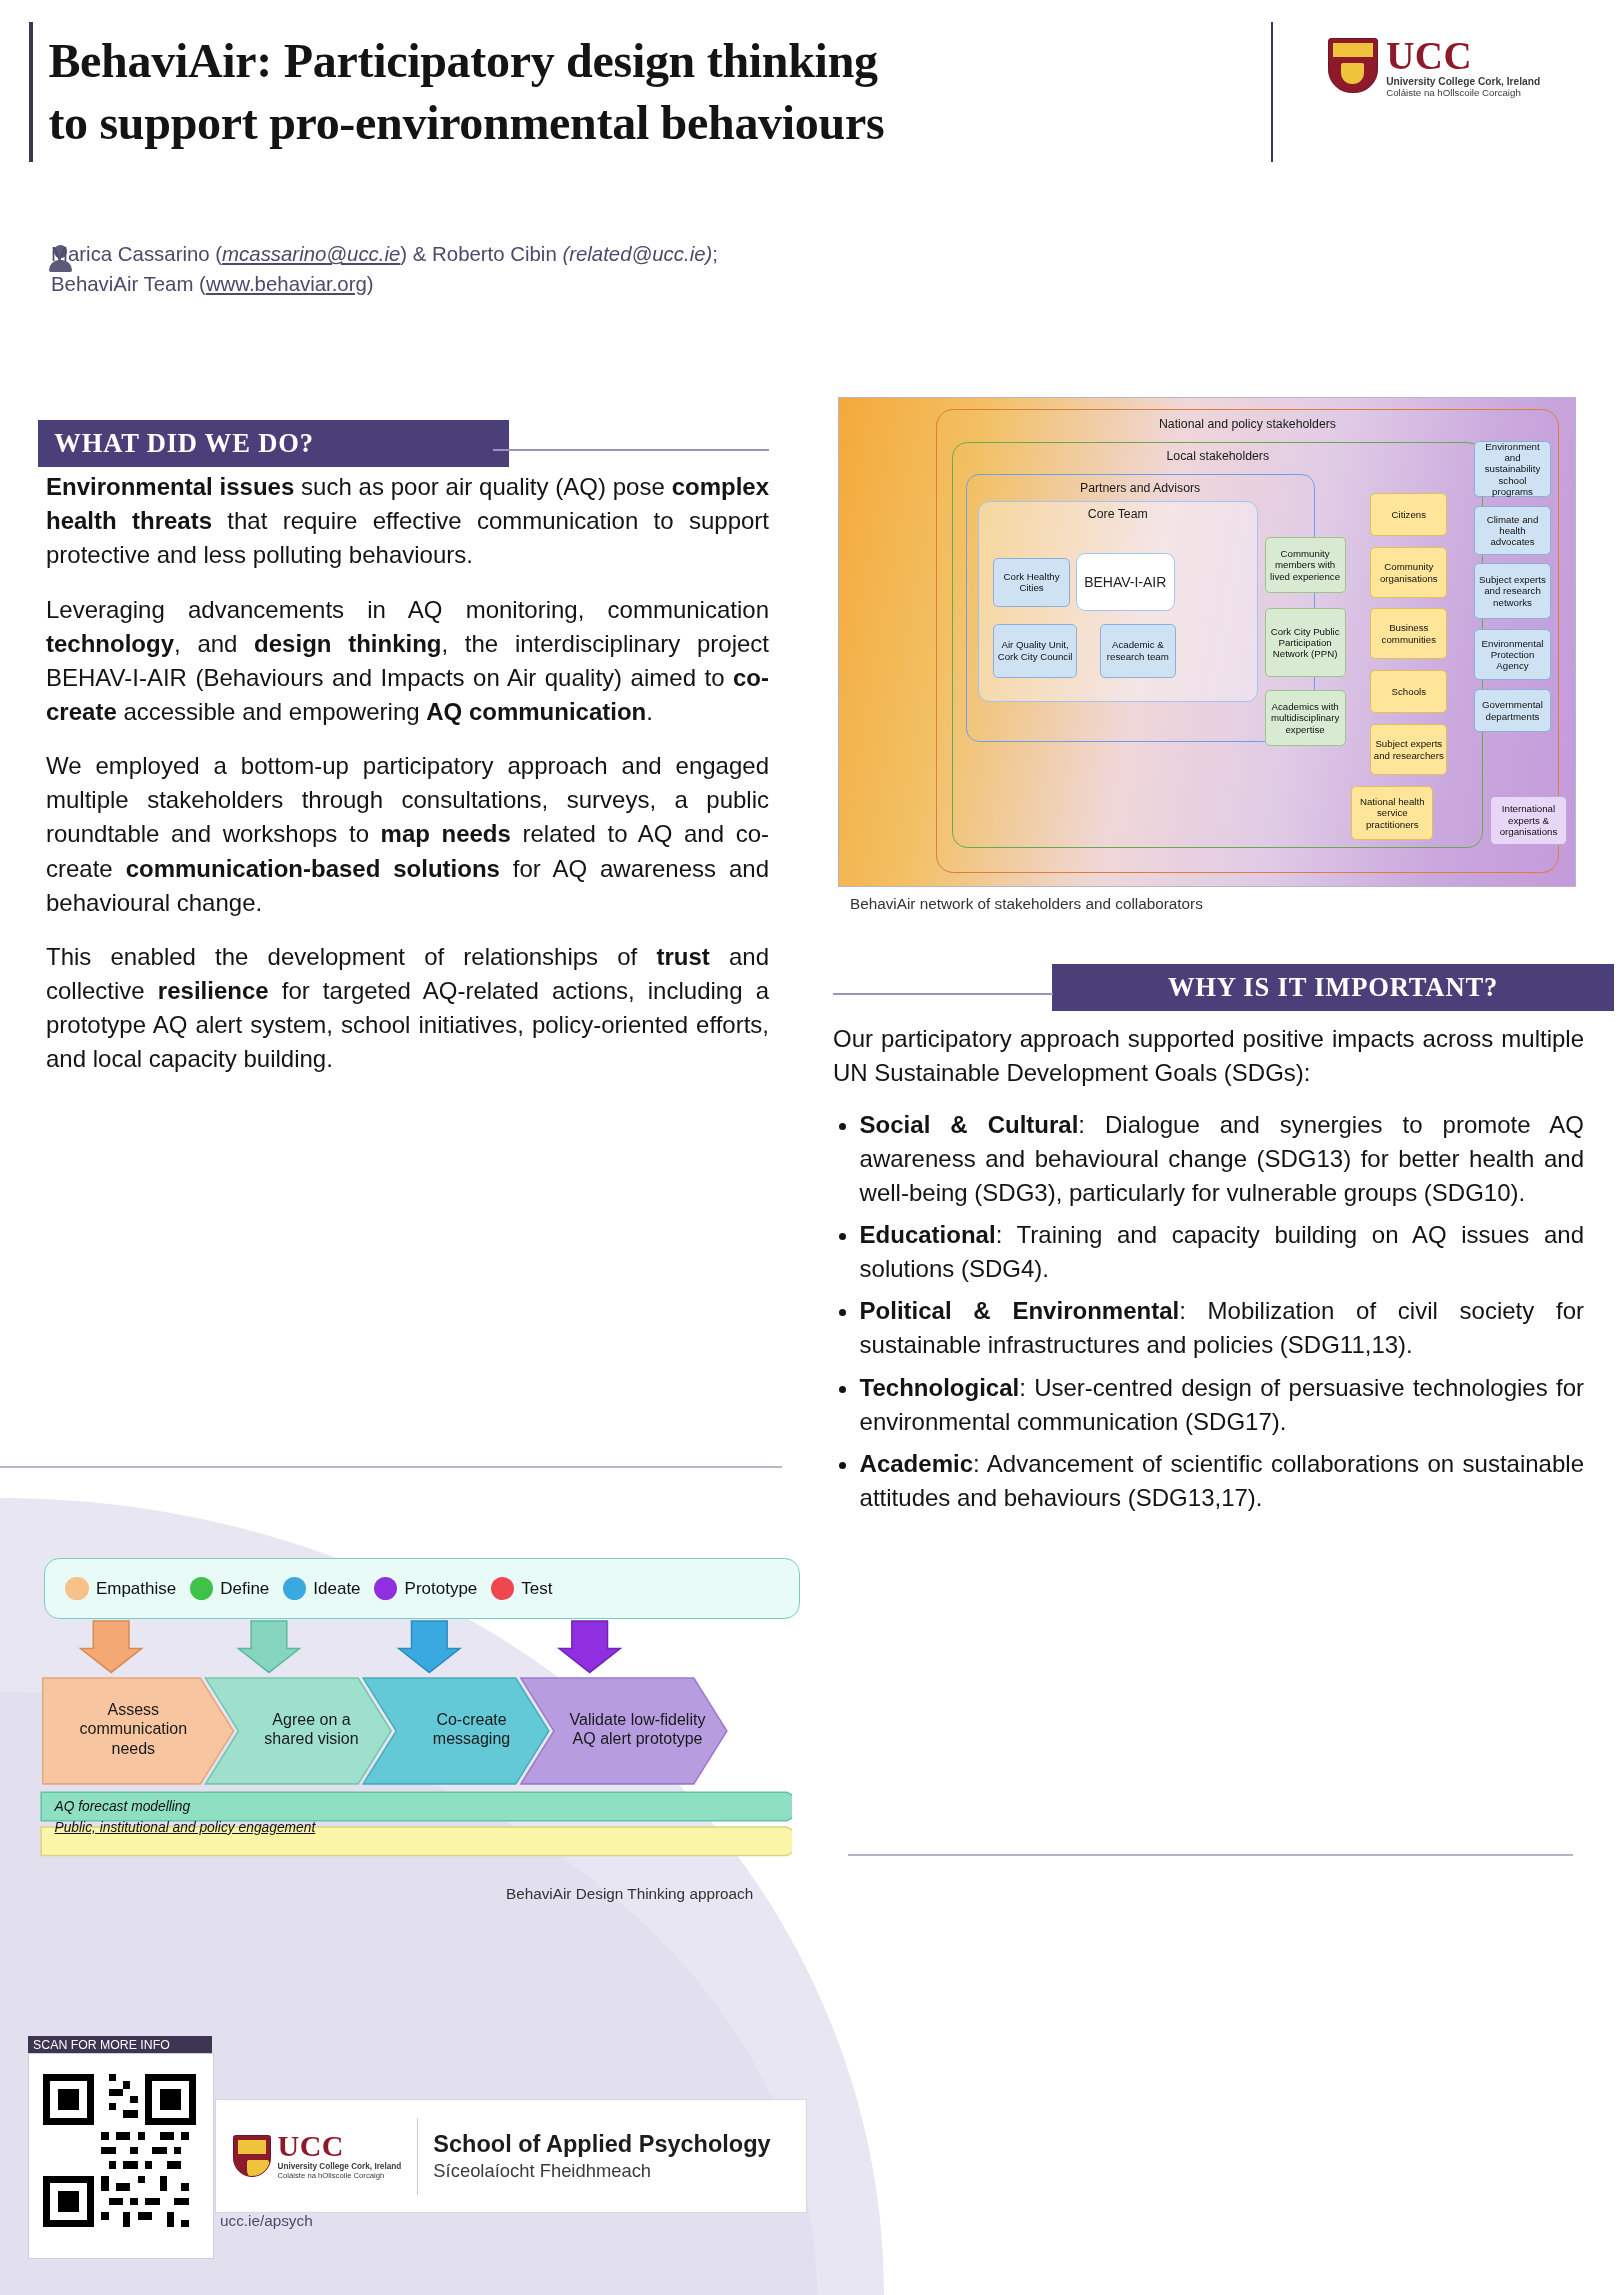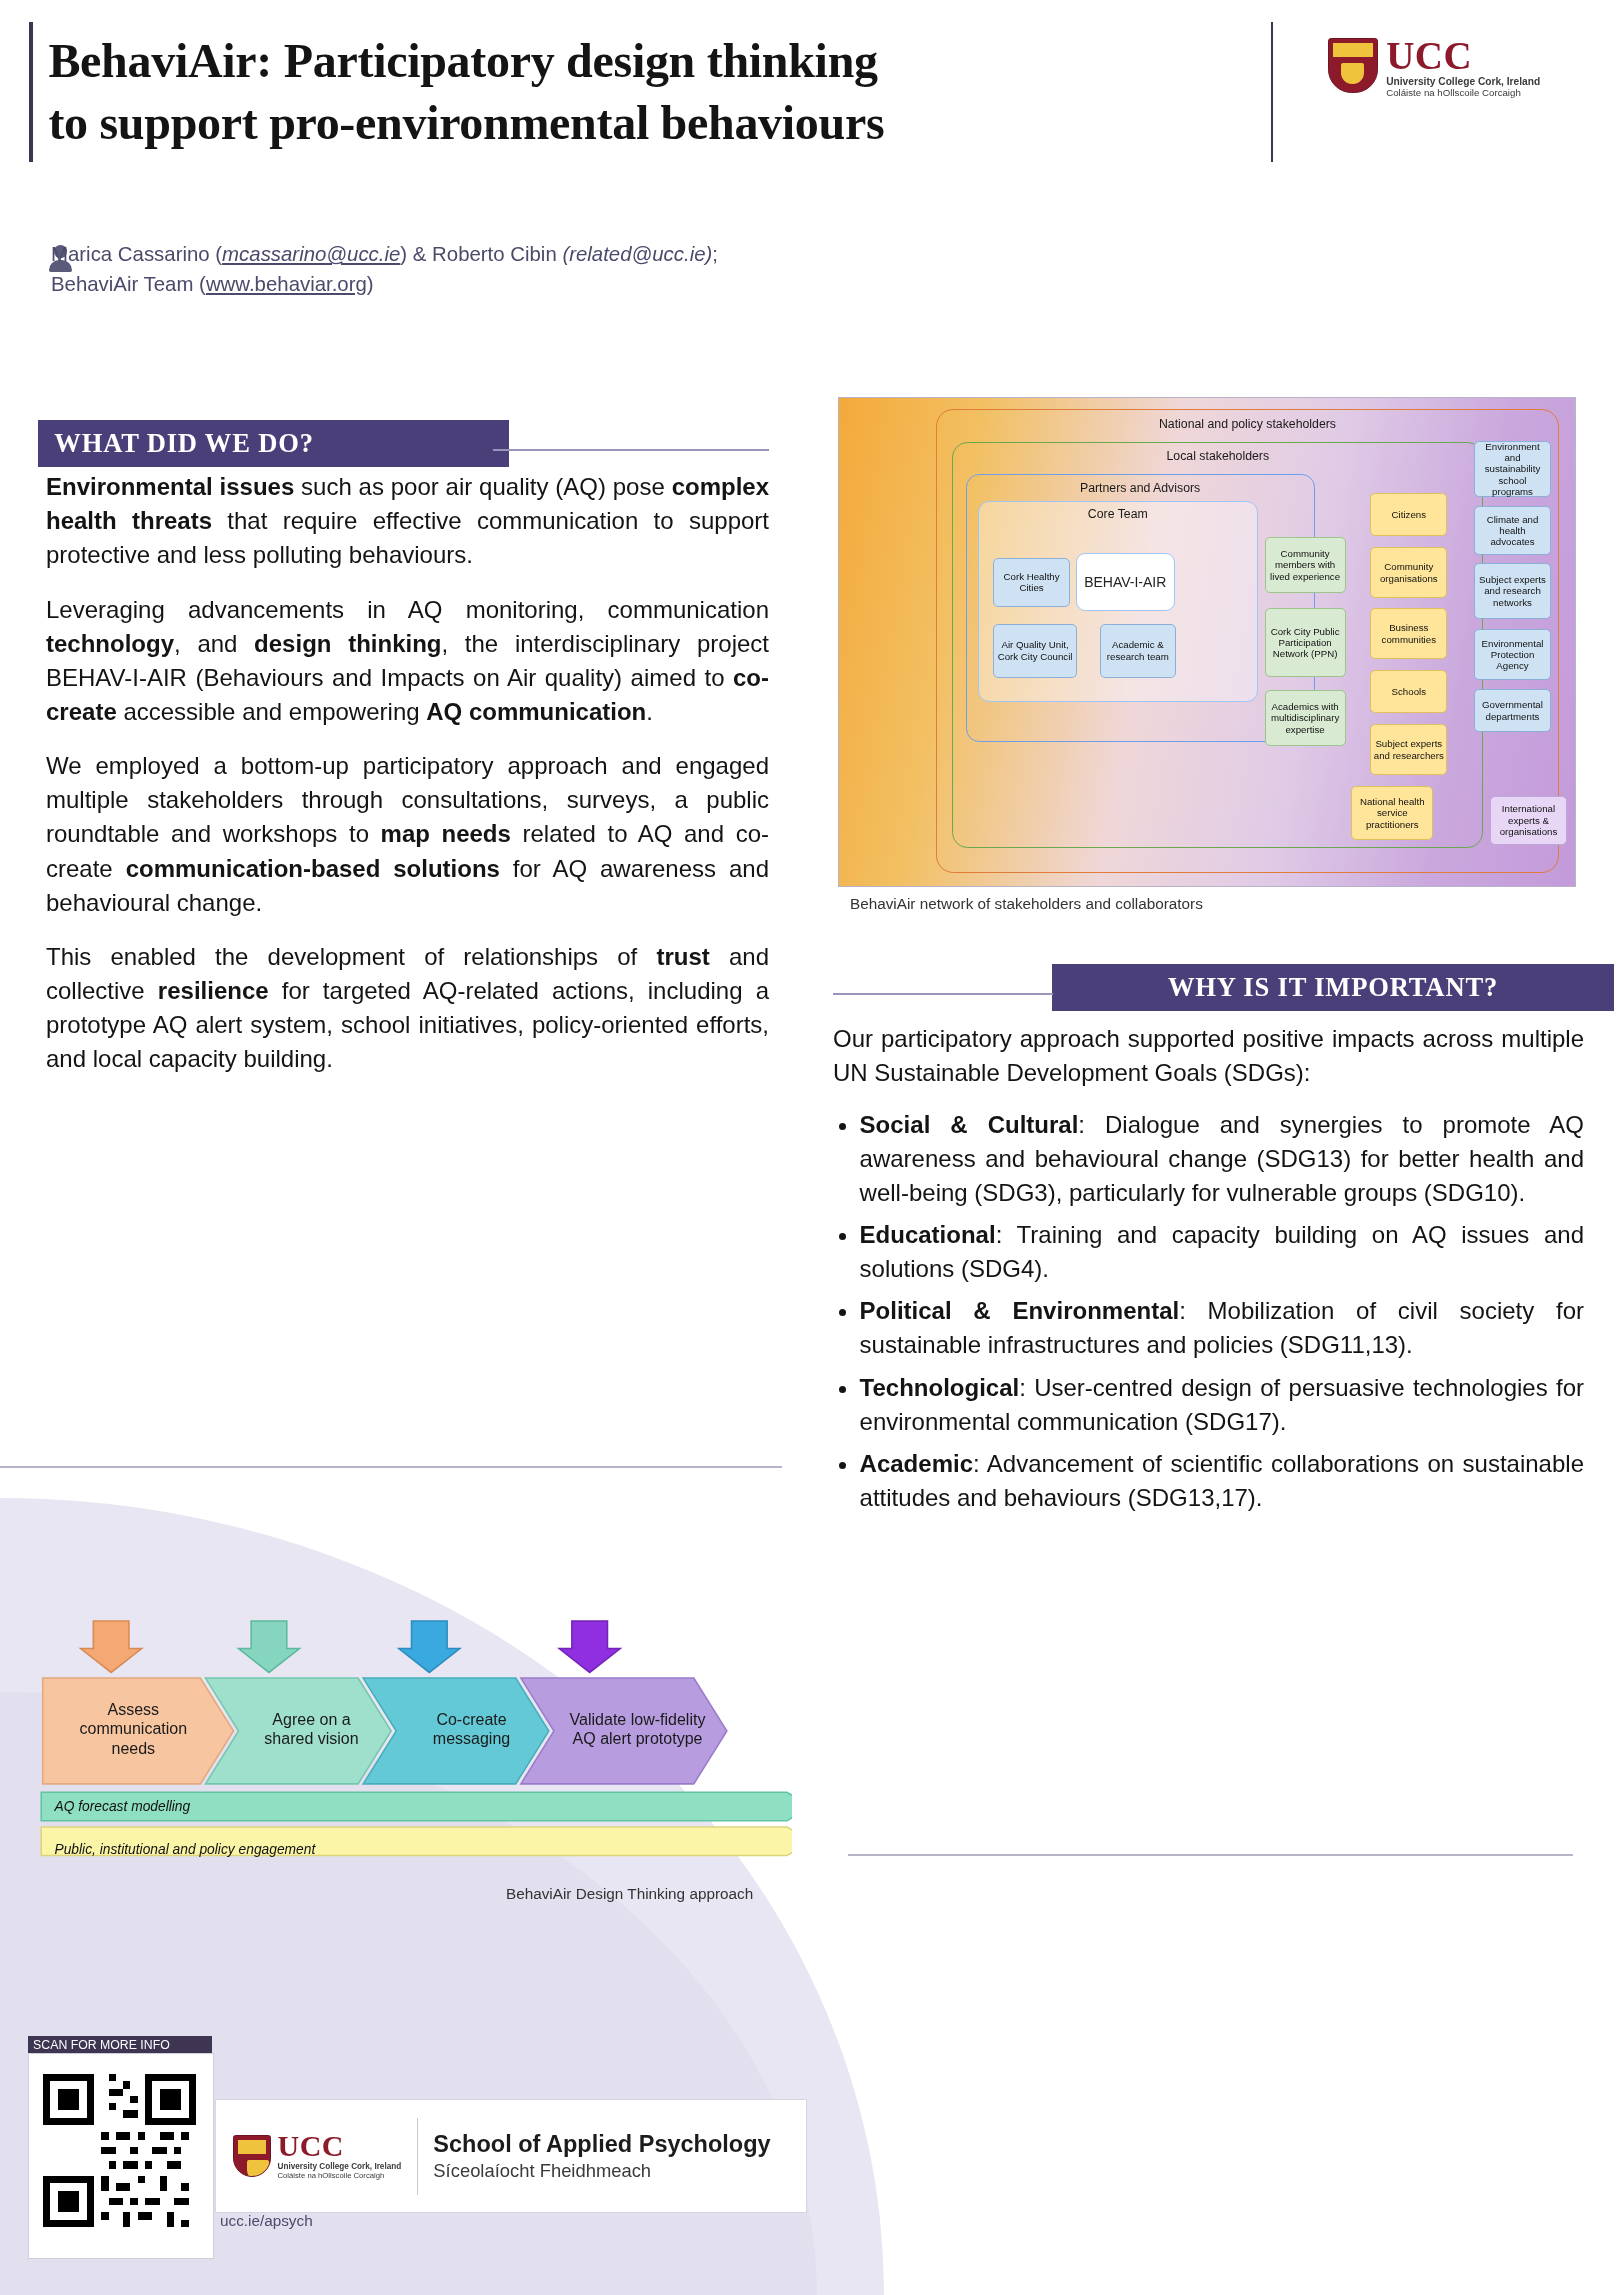"Empathise" div.dt-legend { html: none -> <div> <div> <span></span> <span>Empathise</span> </div> <div> <span></span> <span>Define</span> </div> <div> <span></span> <span>Ideate</span> </div> <div> <span></span> <span>Prototype</span> </div> <div> <span></span> <span>Test</span> </div> </div> }
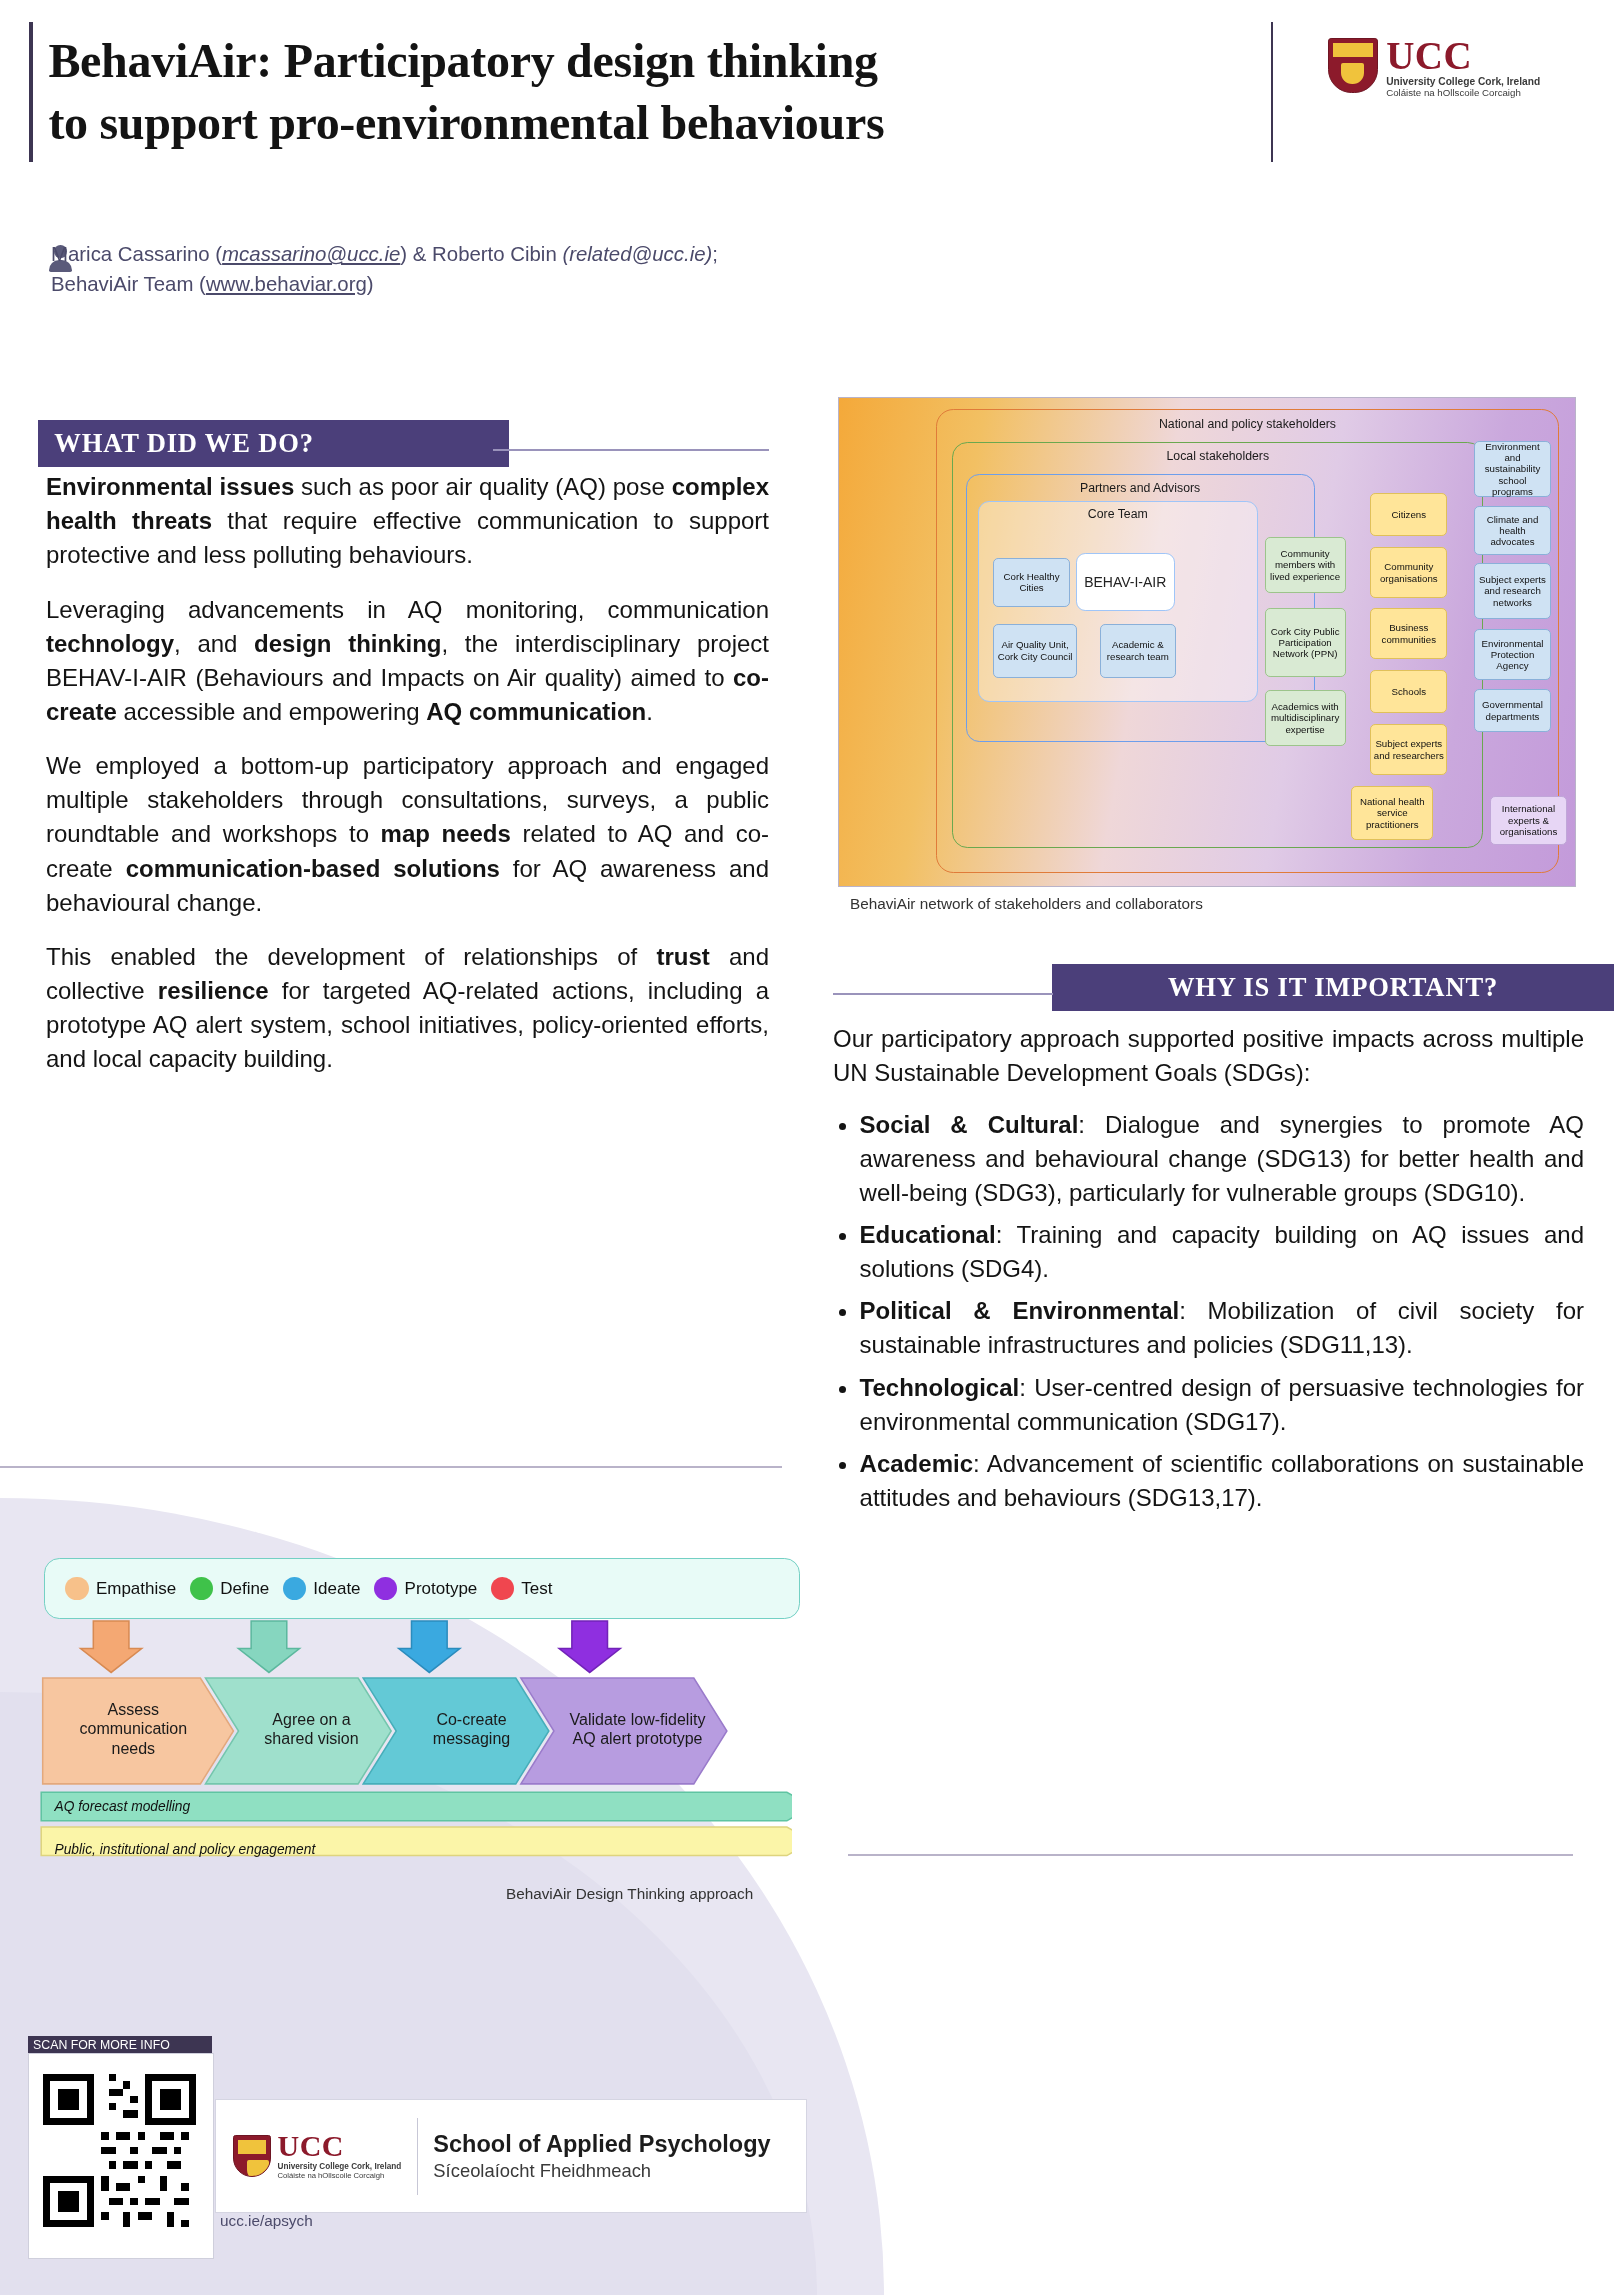"Public, institutional and policy" div.bar { text-decoration: none -> underline; top: 278px -> 256px }
